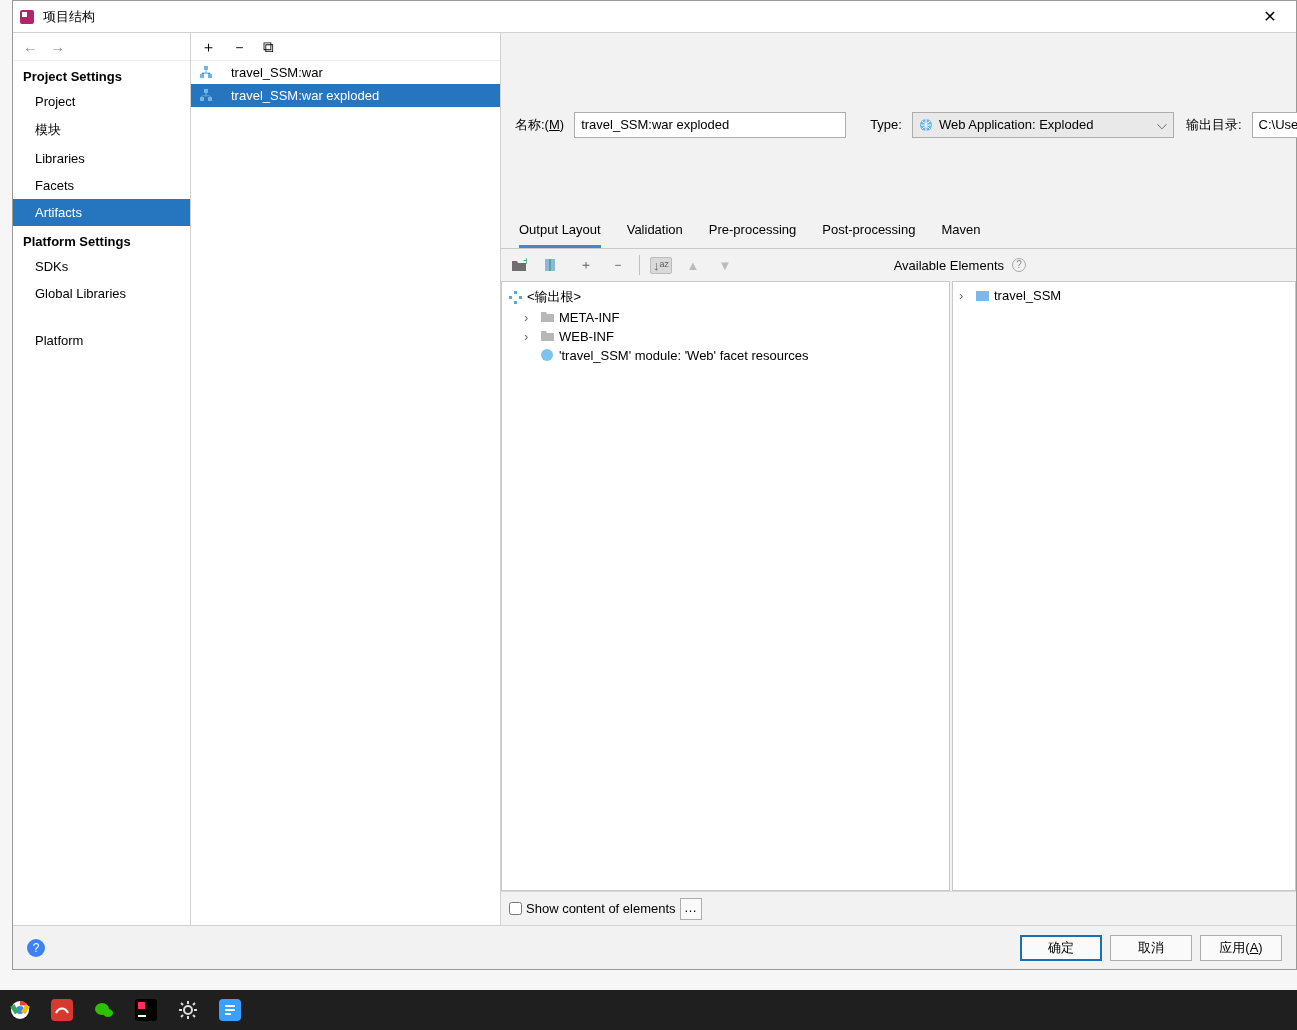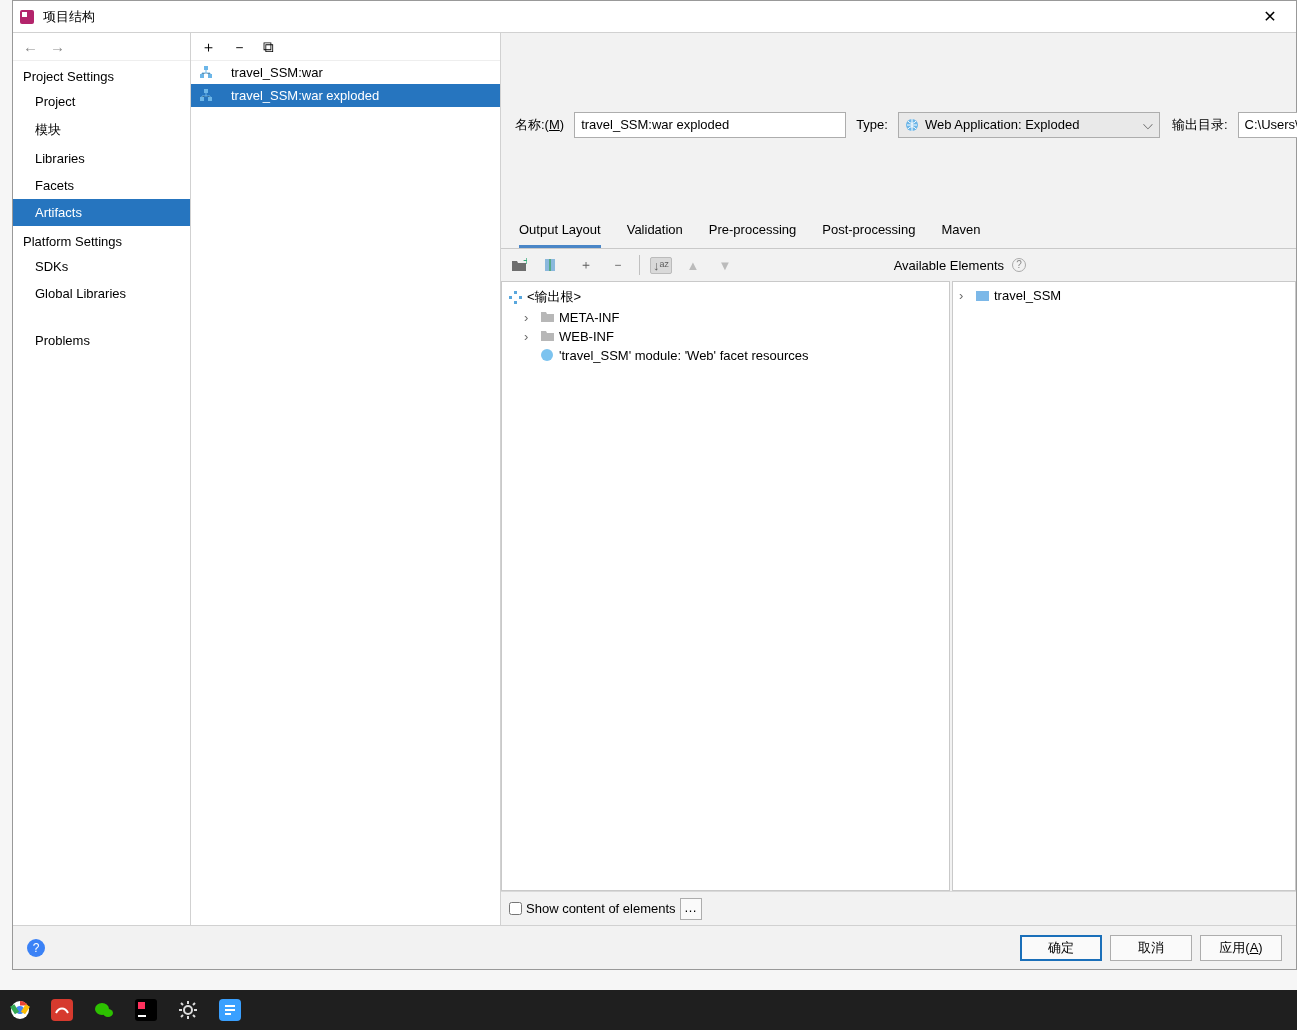"Project Settings" .sidebar .section-head { font-weight: 400 -> 700 }
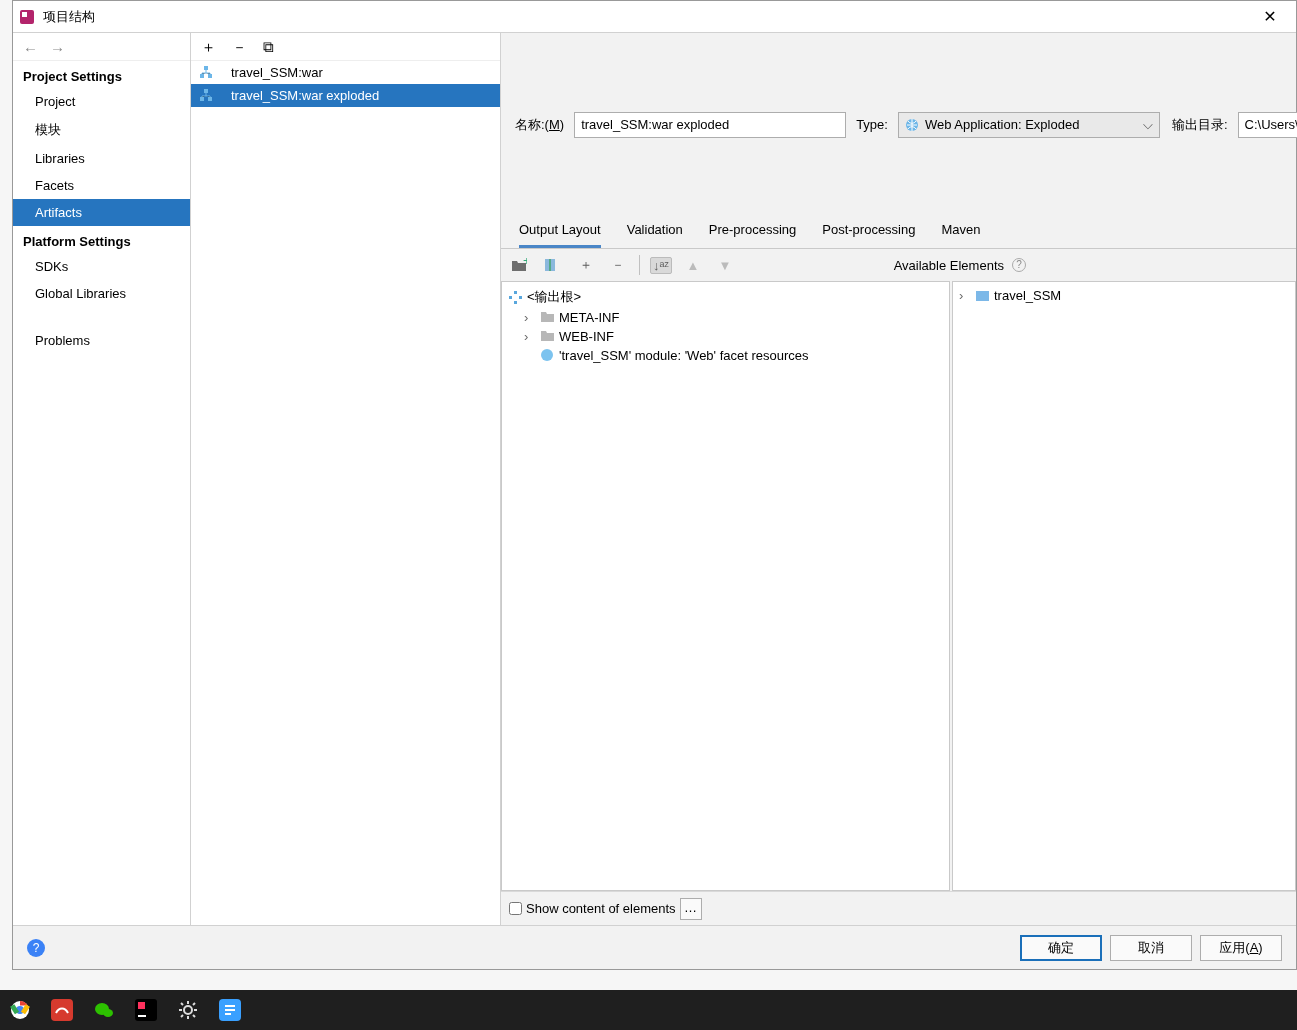"Type:" span.label { margin-left: none -> 14px }
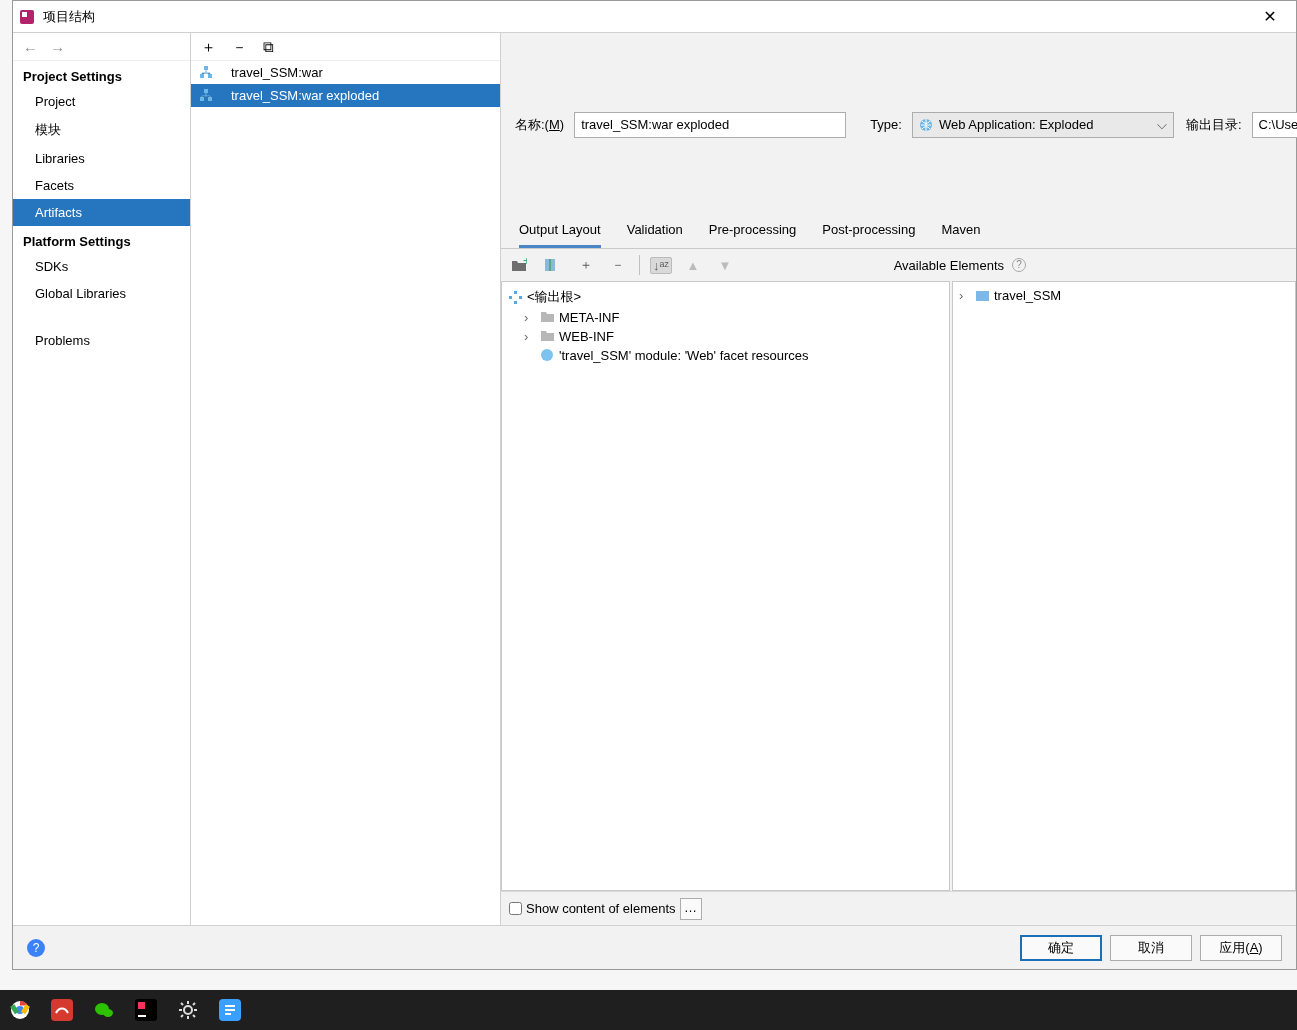"Problems" div.item { text: Problems -> Platform }
